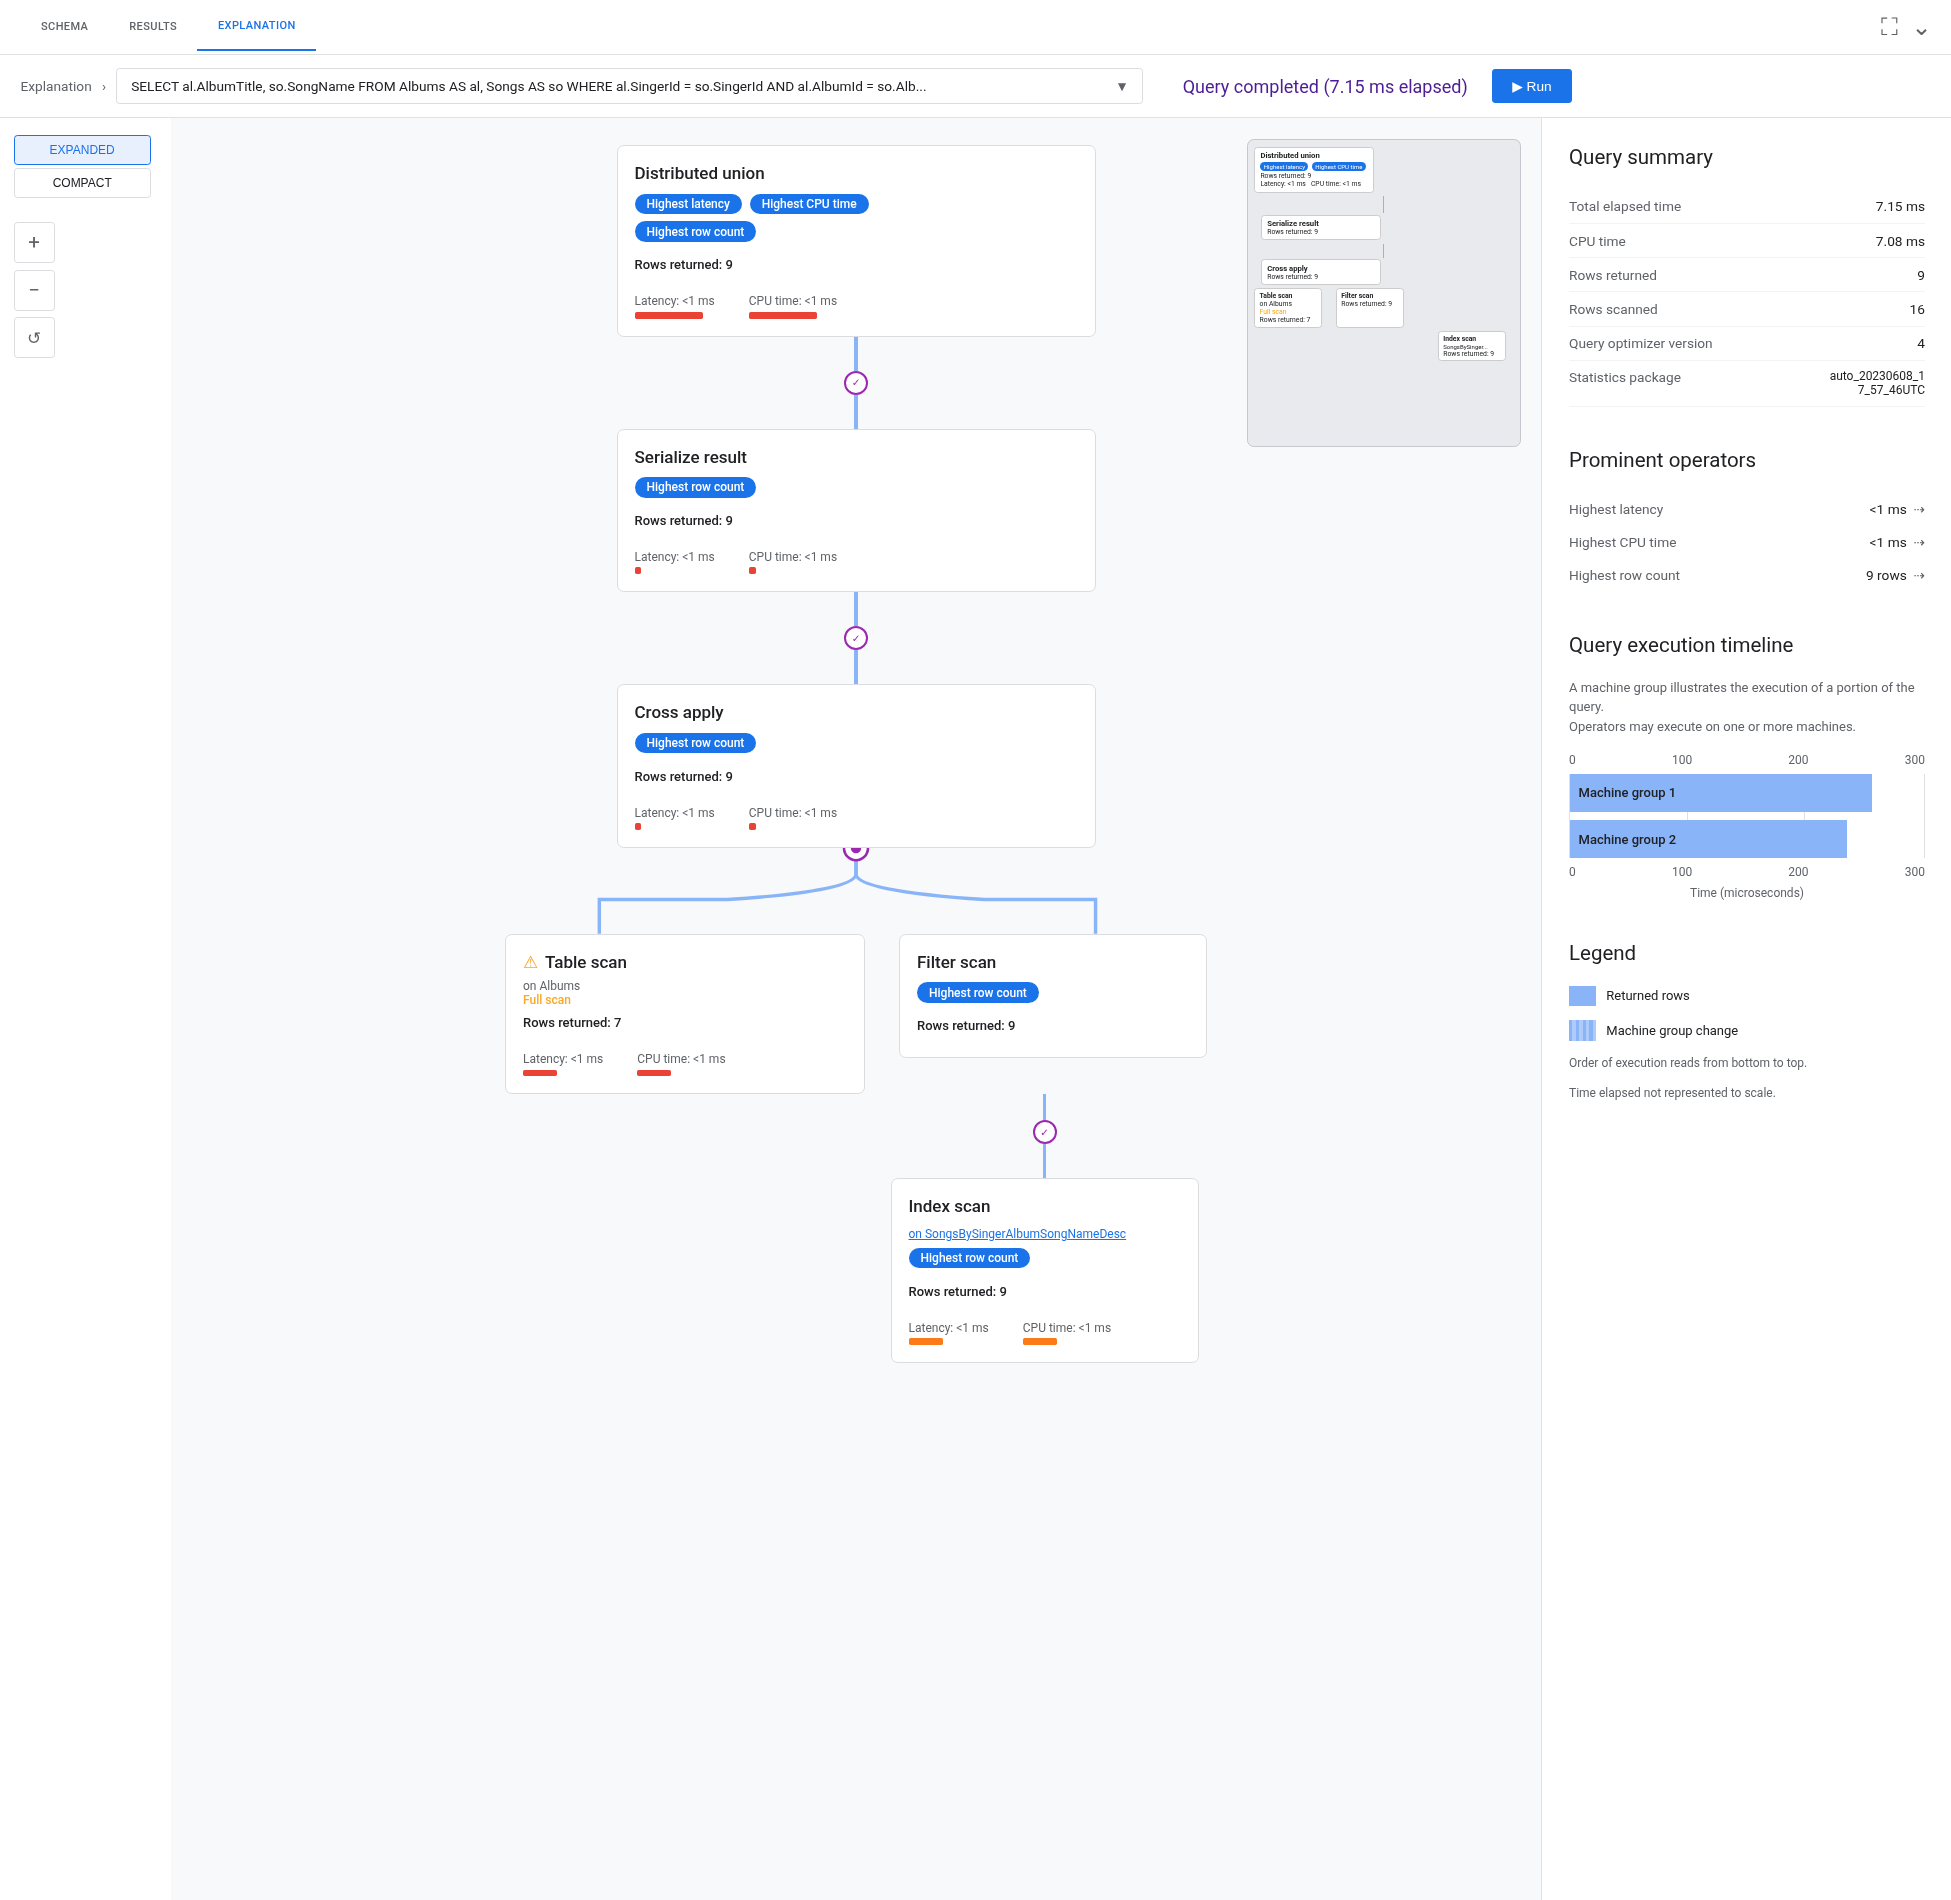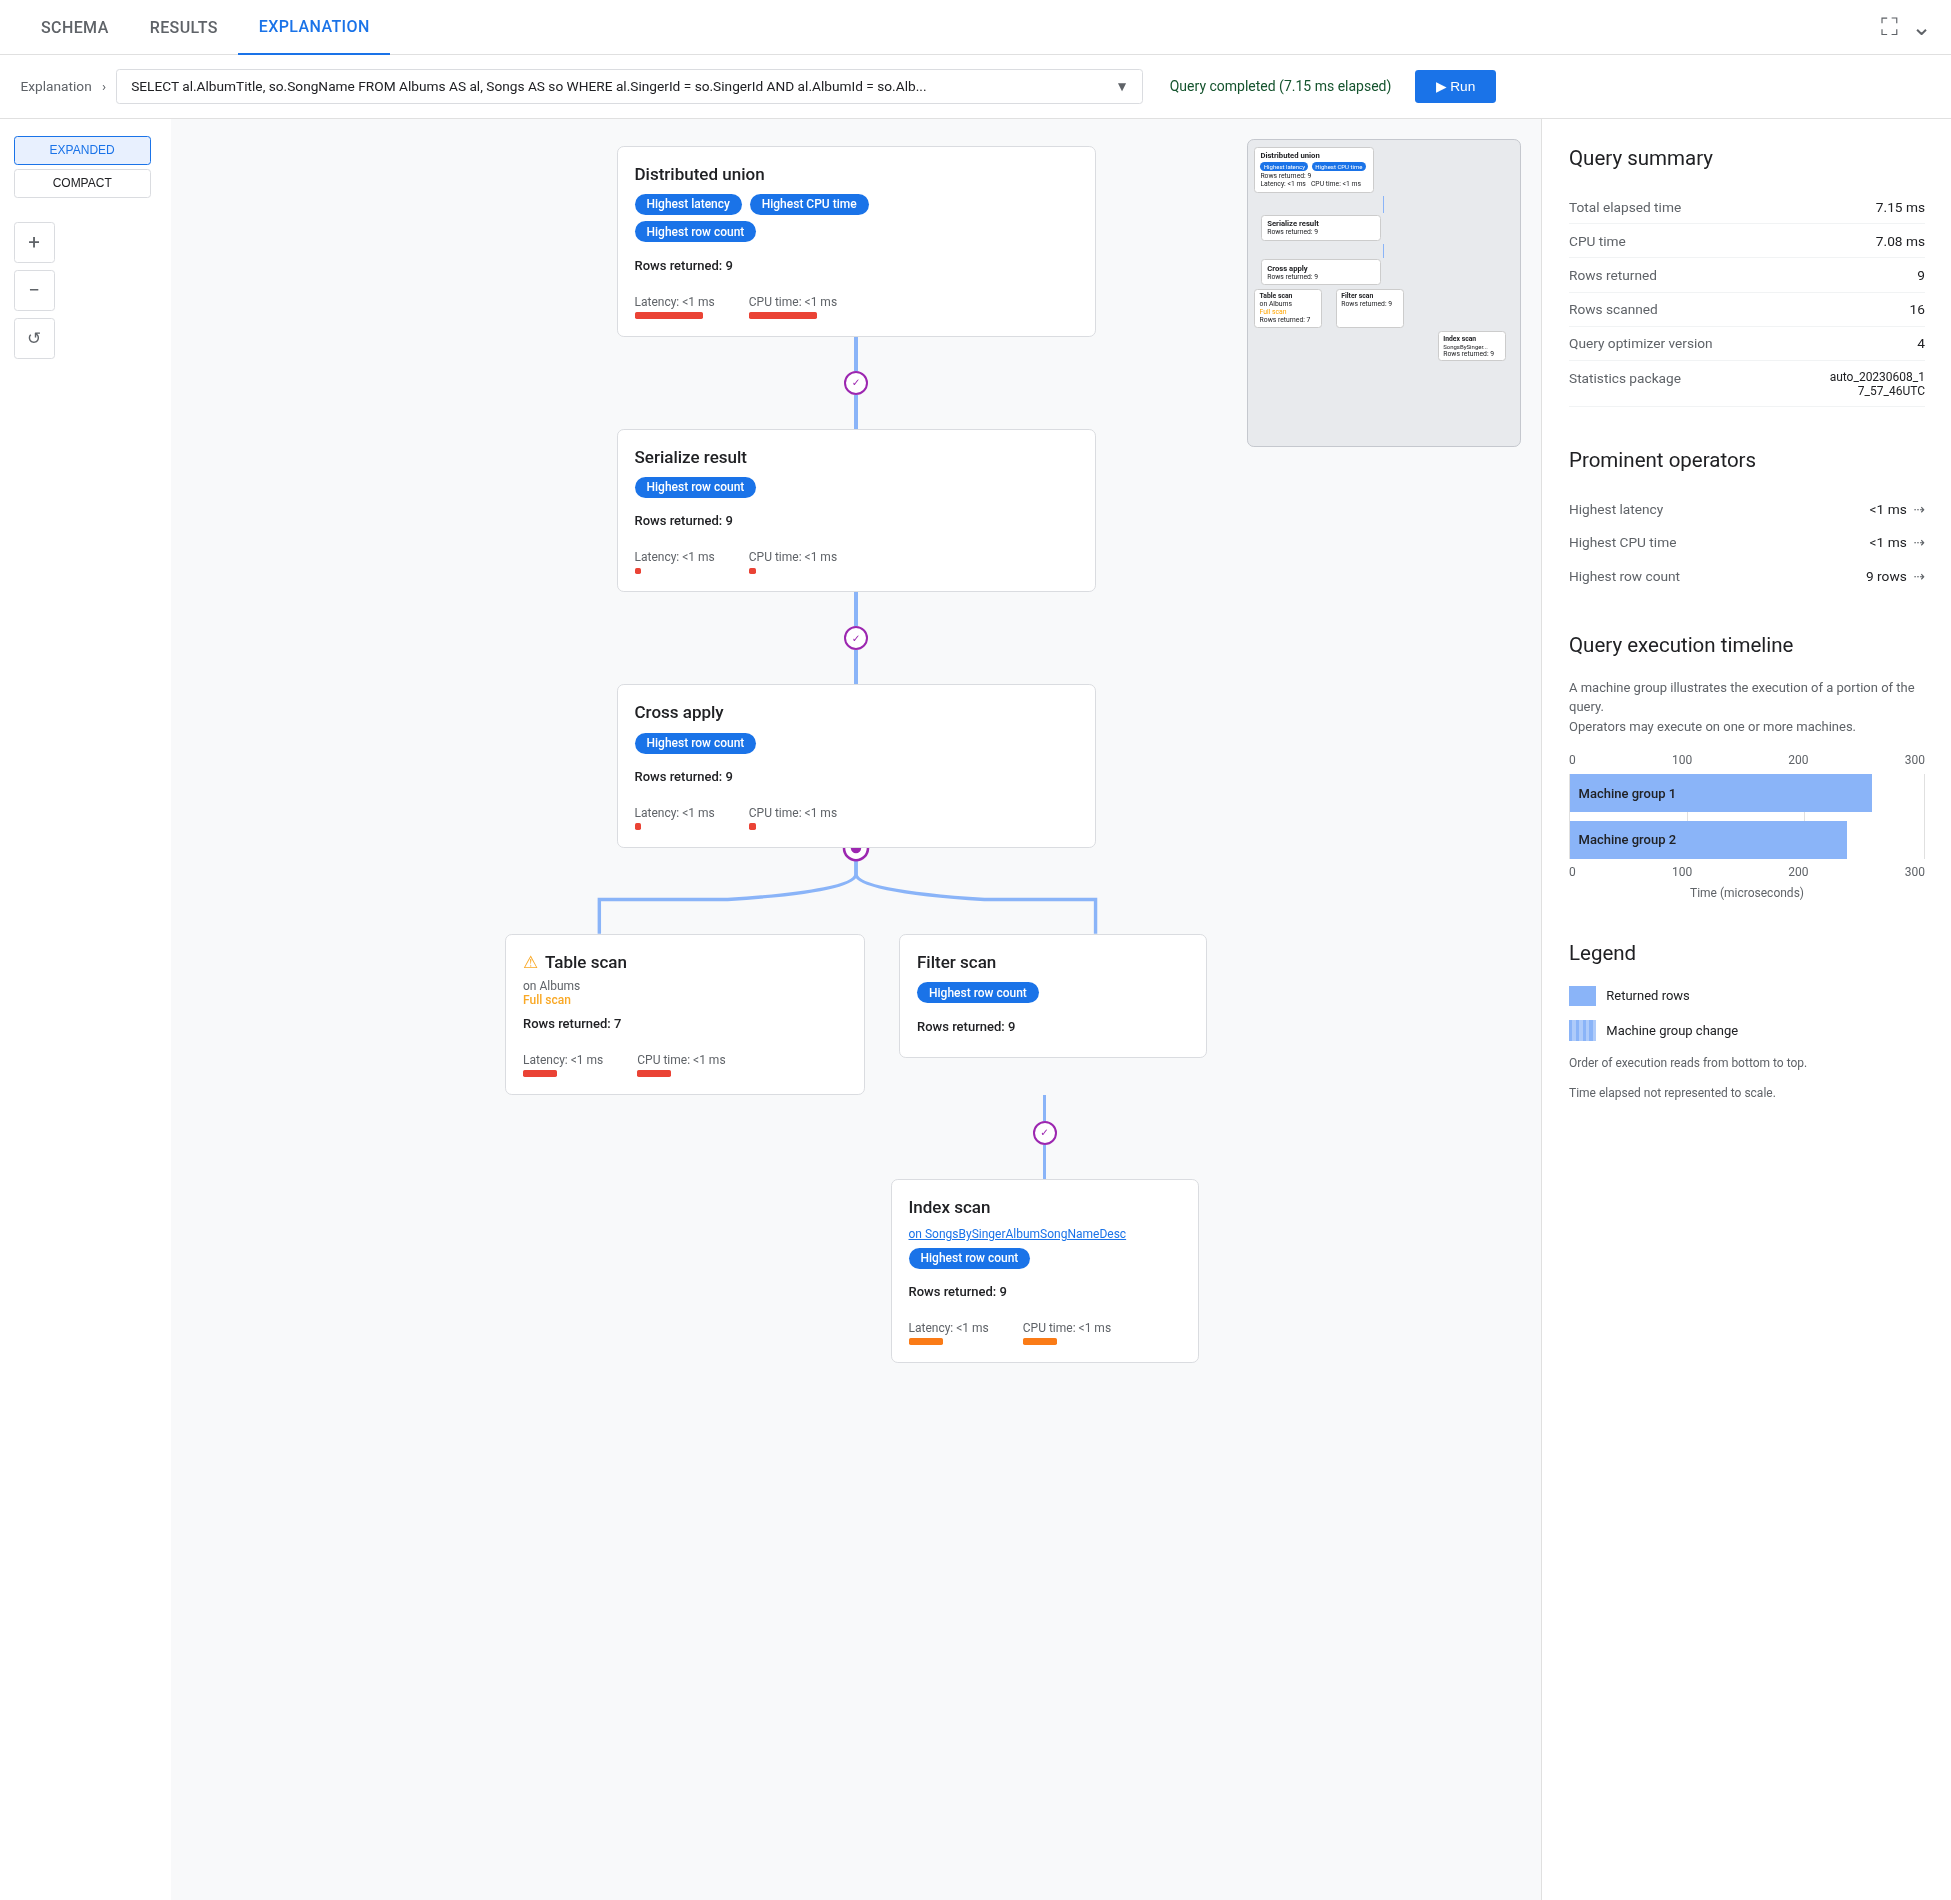"SCHEMA" .tab { font-size: 16px -> 11px }
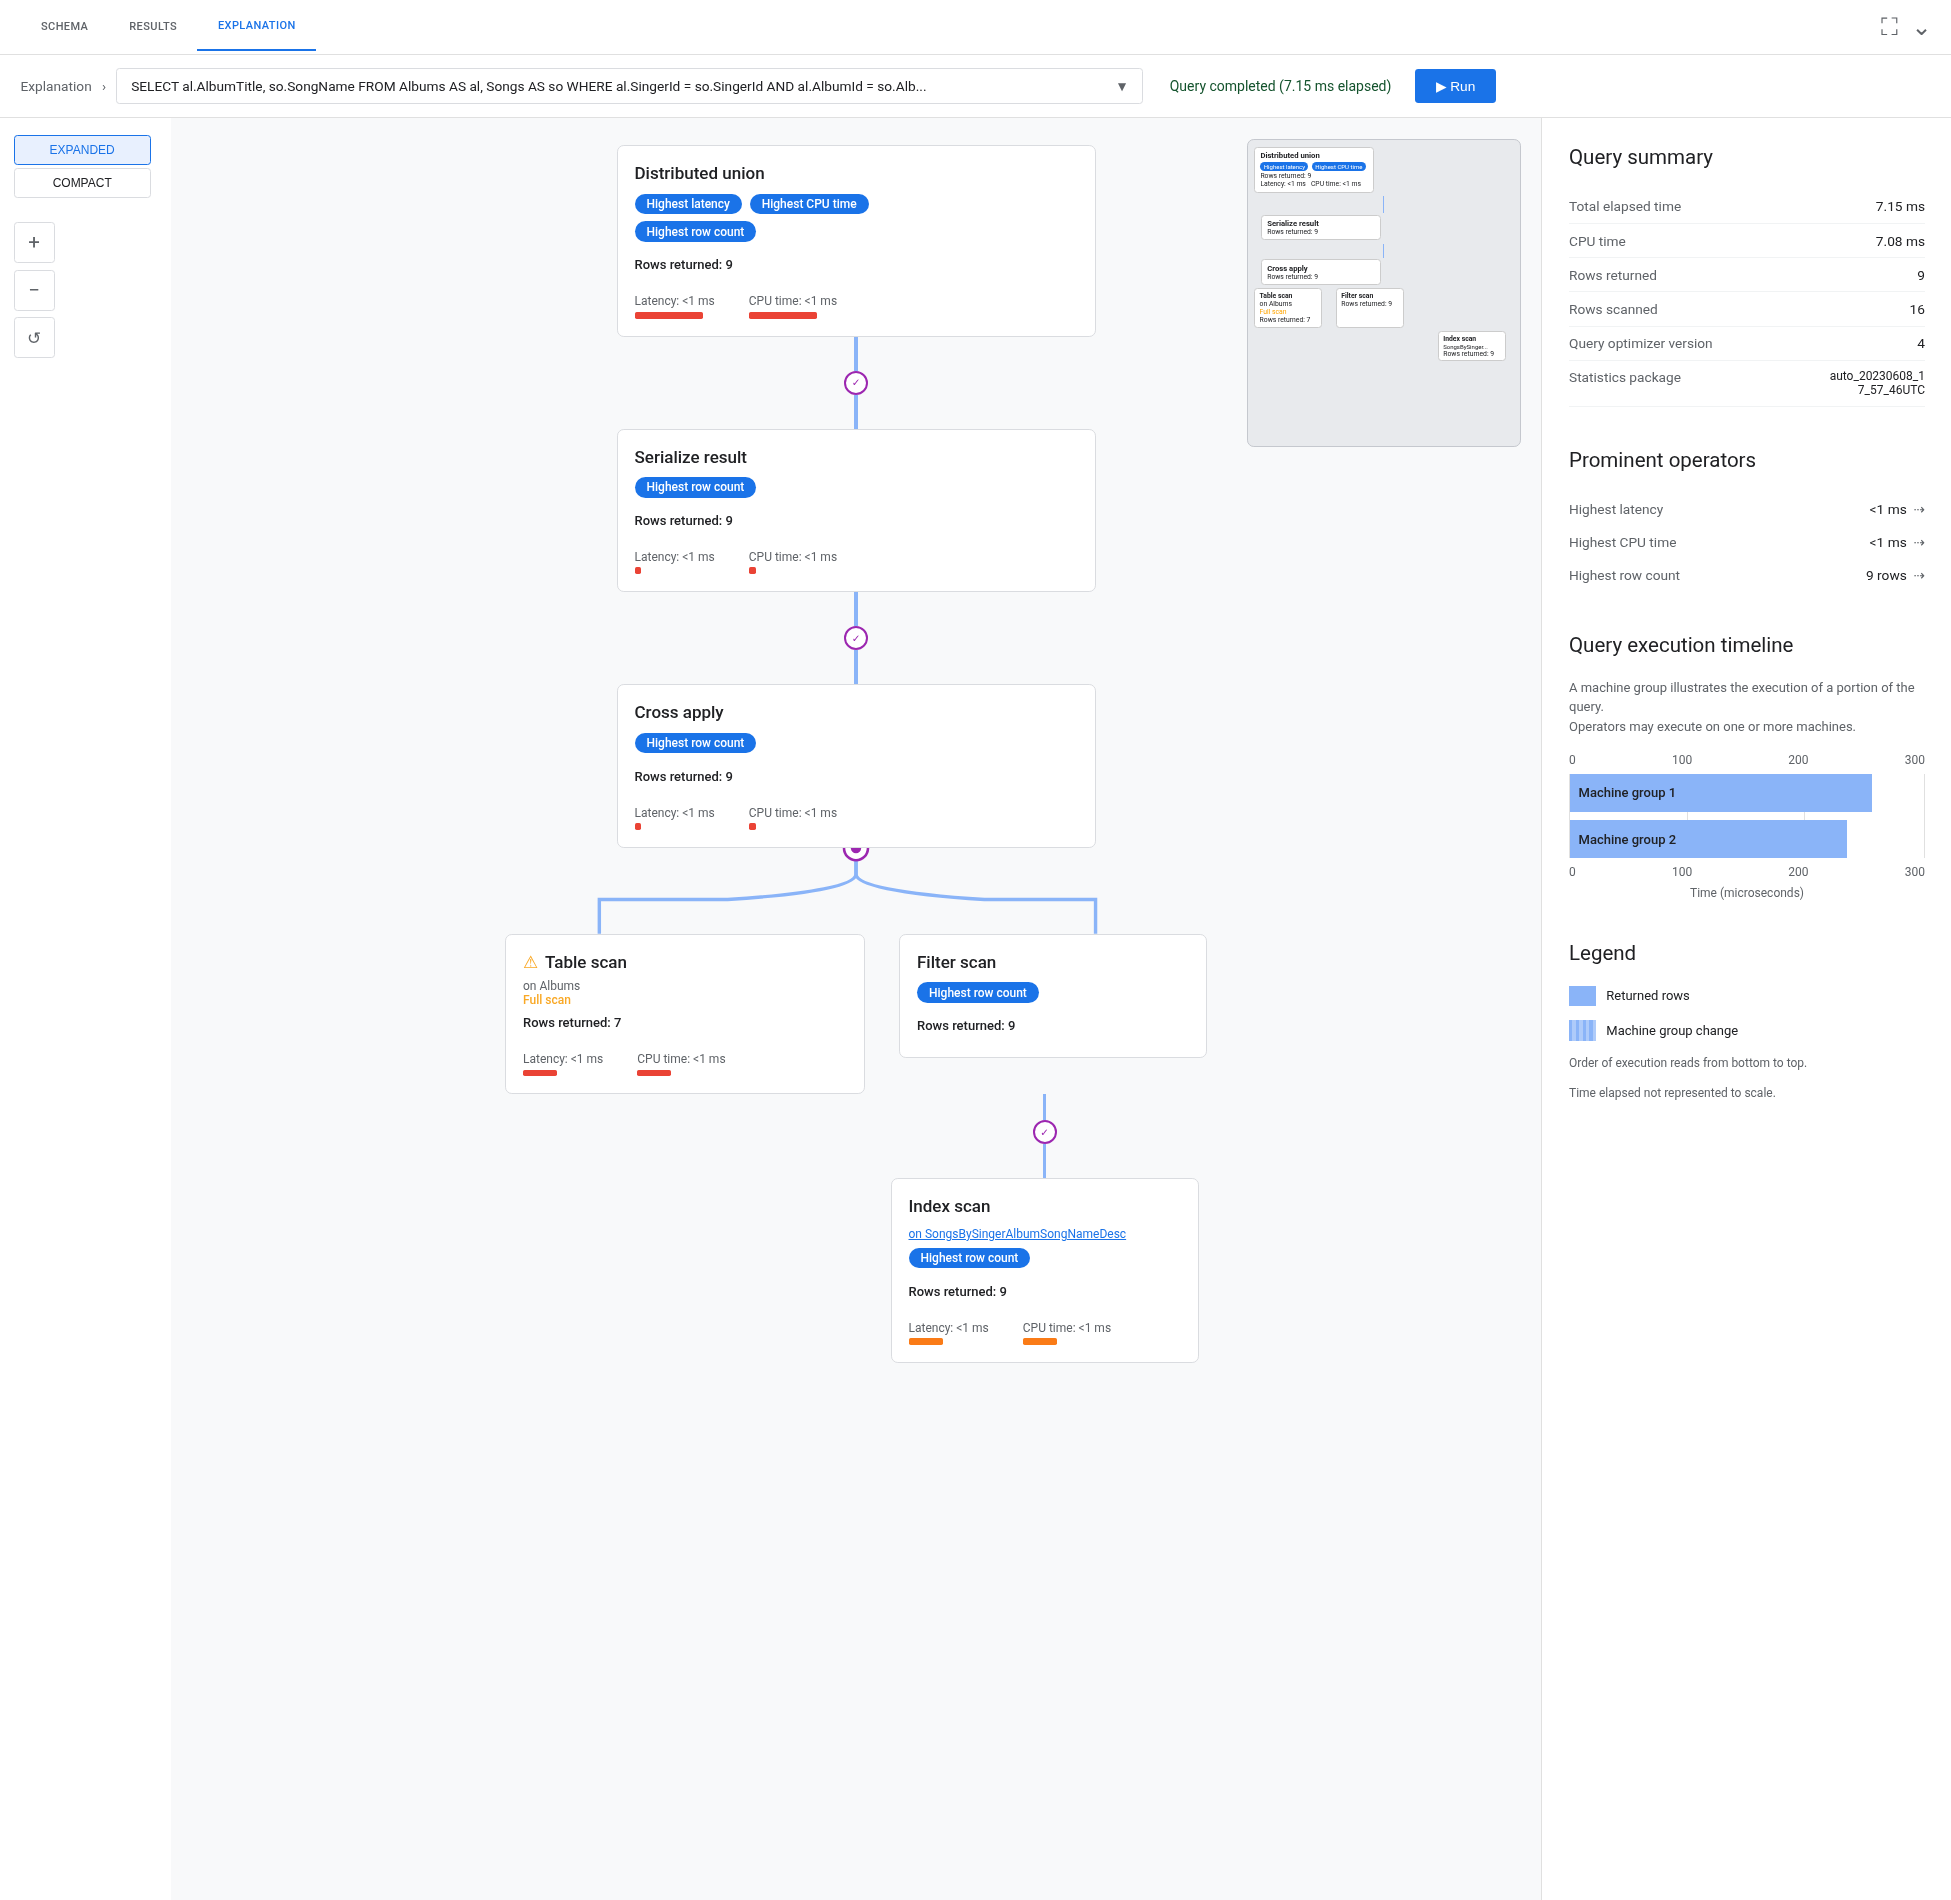"Query completed (7.15 ms elapsed)" .query-status { color: #14532d -> #4c1d95; font-size: 14px -> 18px; margin-left: 16px -> 29px }
